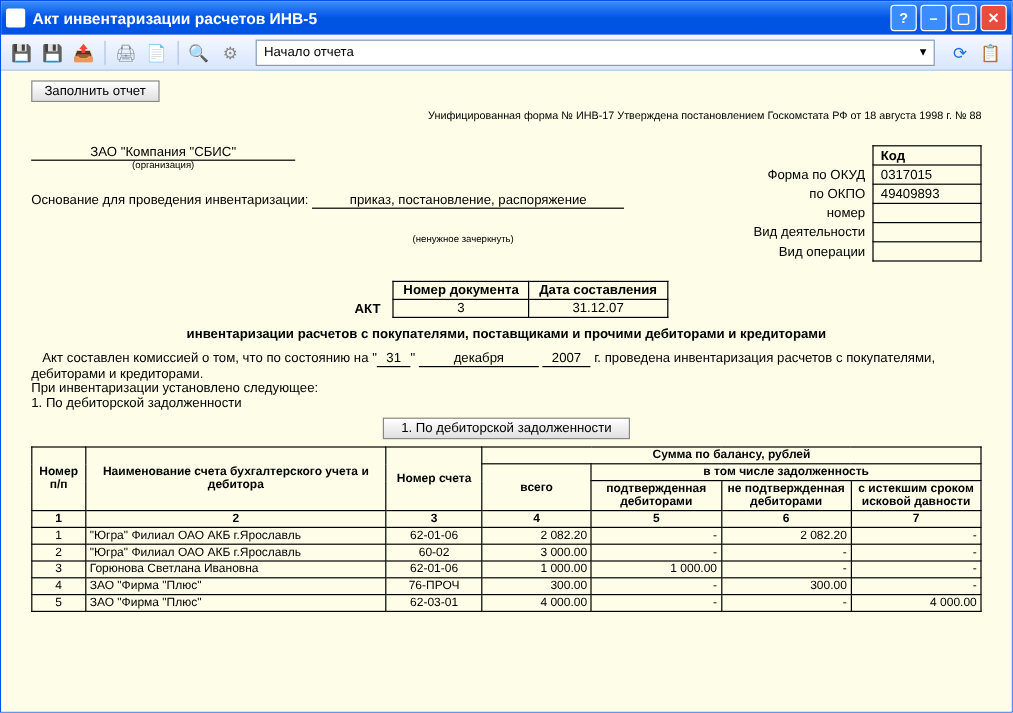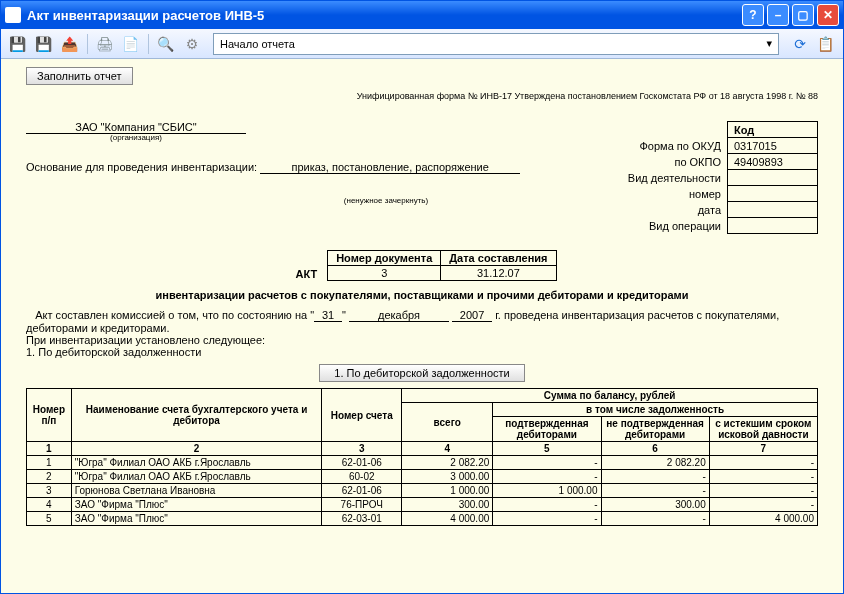"Вид деятельности" tr { order: before "номер" -> after "номер" }
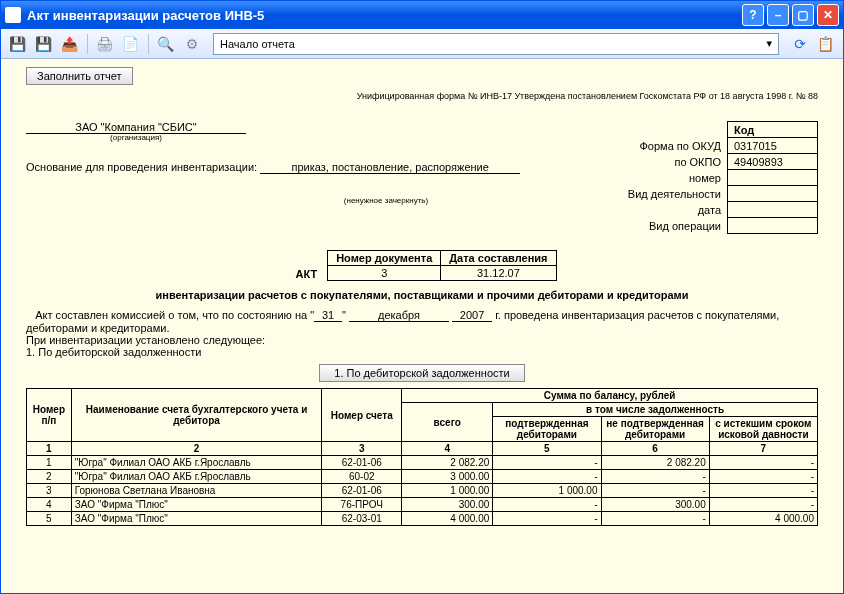"дата" tr { html: <tr> <td>дата</td> <td>&nbsp;</td> </tr> -> none }
